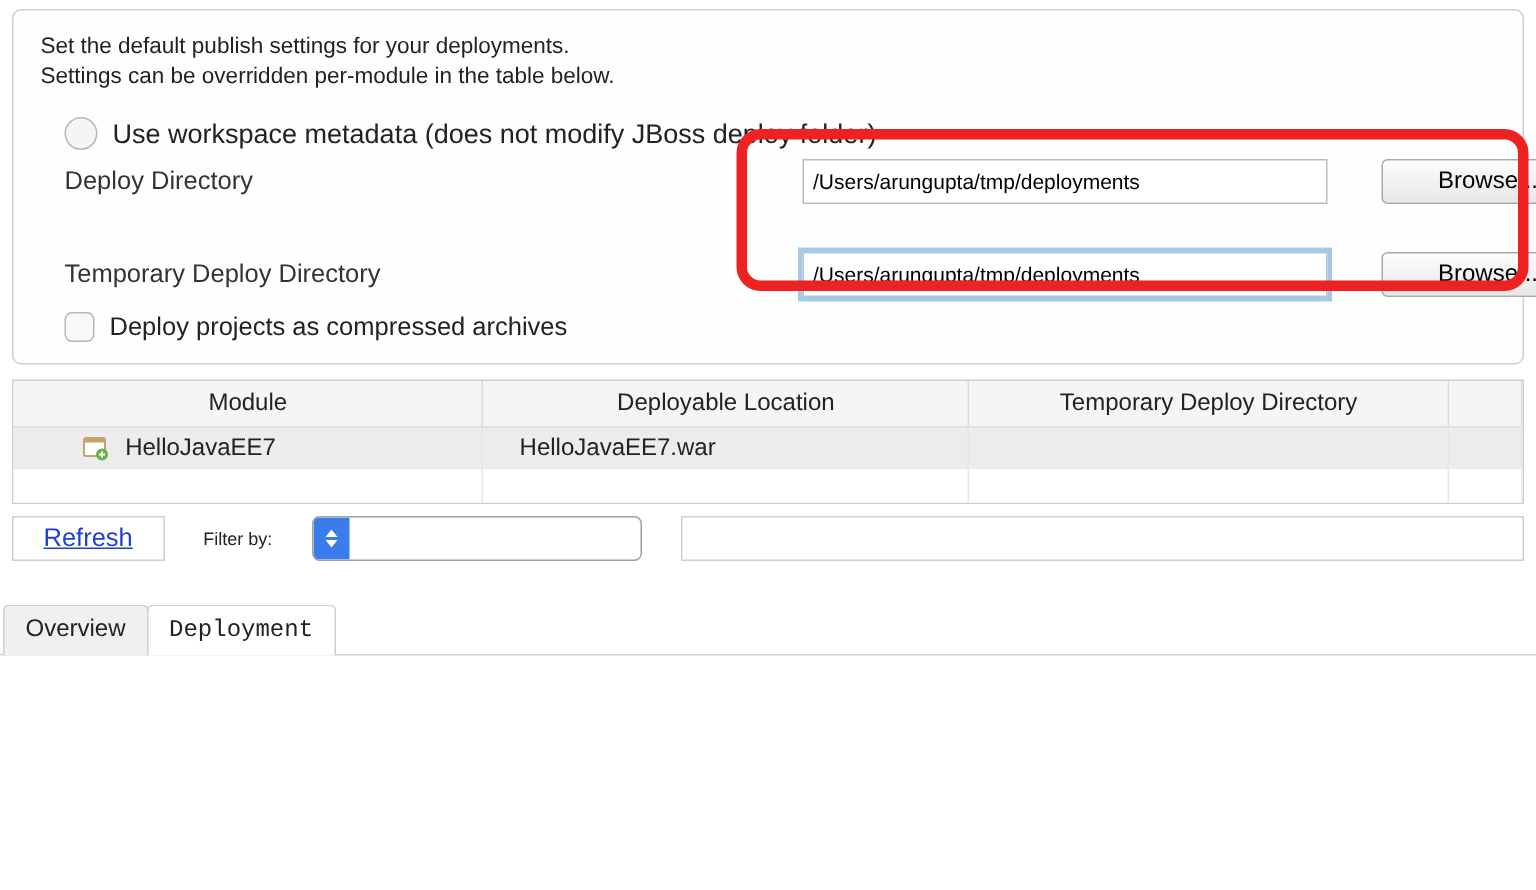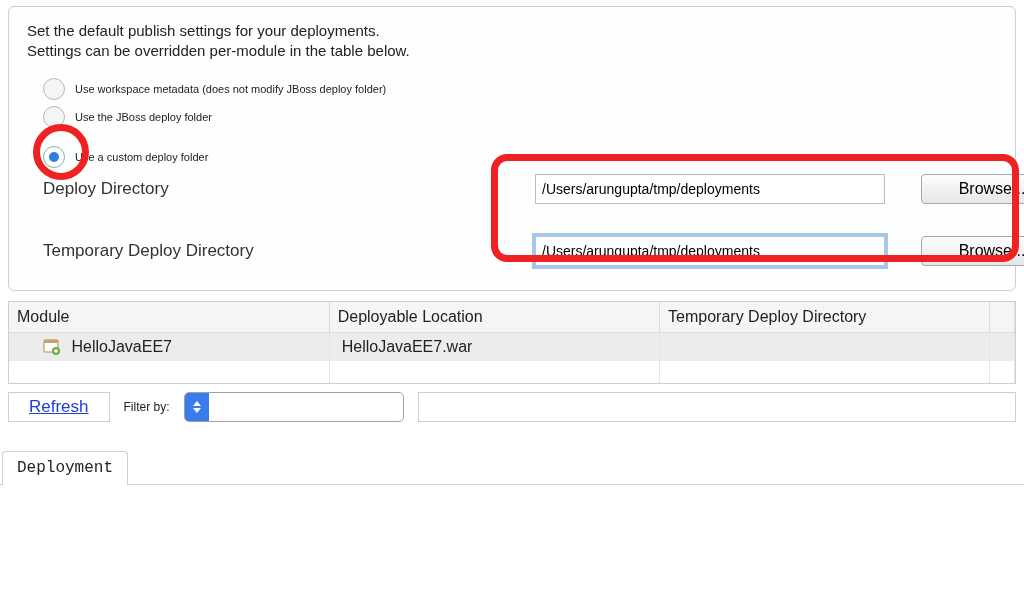"Use workspace metadata (does not" .radio-row { align-items: center -> flex-end; font-size: 11px -> 18px }
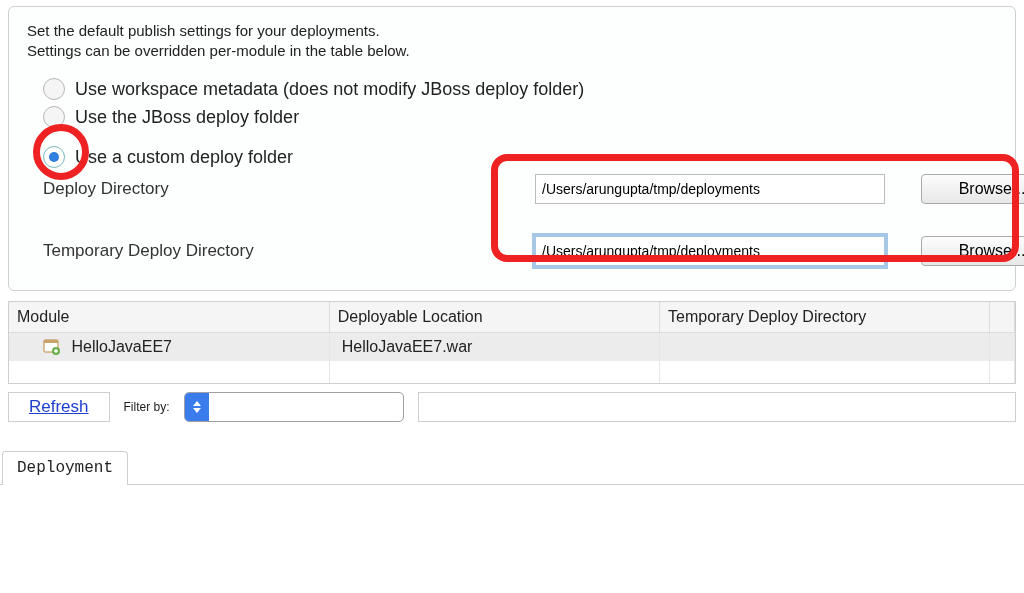"Use the JBoss deploy folder" div { html: <div> <div> <span></span> <span>Use the JBoss deploy folder</span> </div> <div> <span> <span></span> </span> <span>Use a custom deploy folder</span> </div> <div></div> </div> -> none }
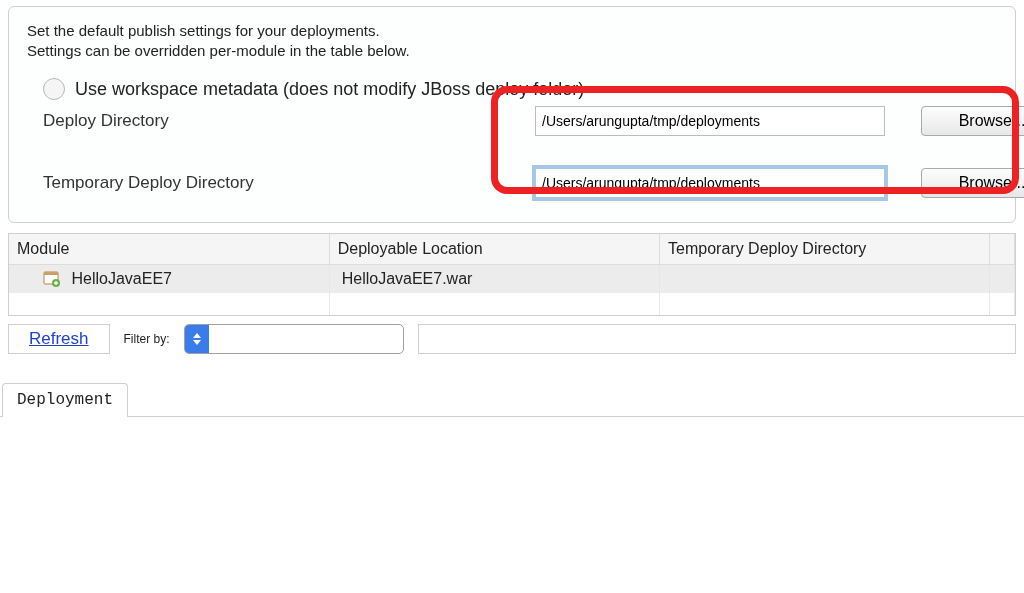"Deploy projects as compressed archives" div.checkbox-row { html: none -> <div> <span></span> <span>Deploy projects as compressed archives</span> </div> }
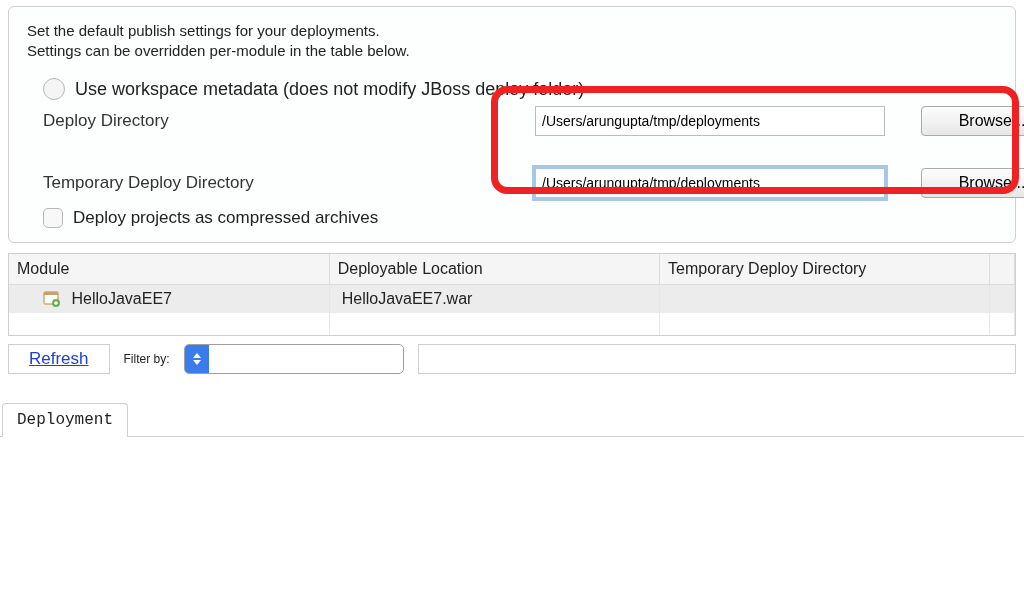"Module" .tbl th { text-align: left -> center }
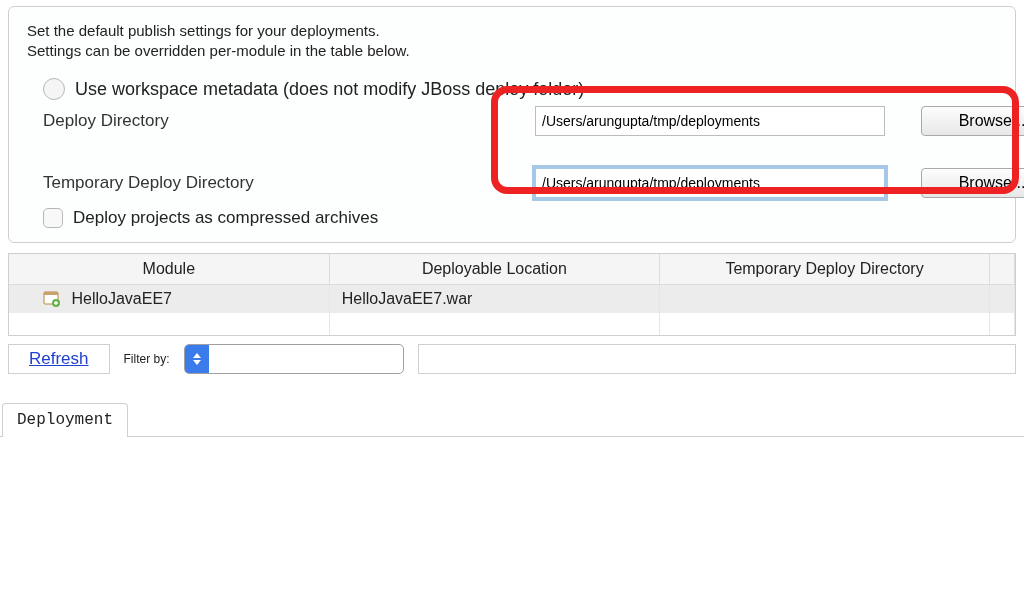"HelloJavaEE7" .tbl td { padding: 5px 12px -> 5px 24px }
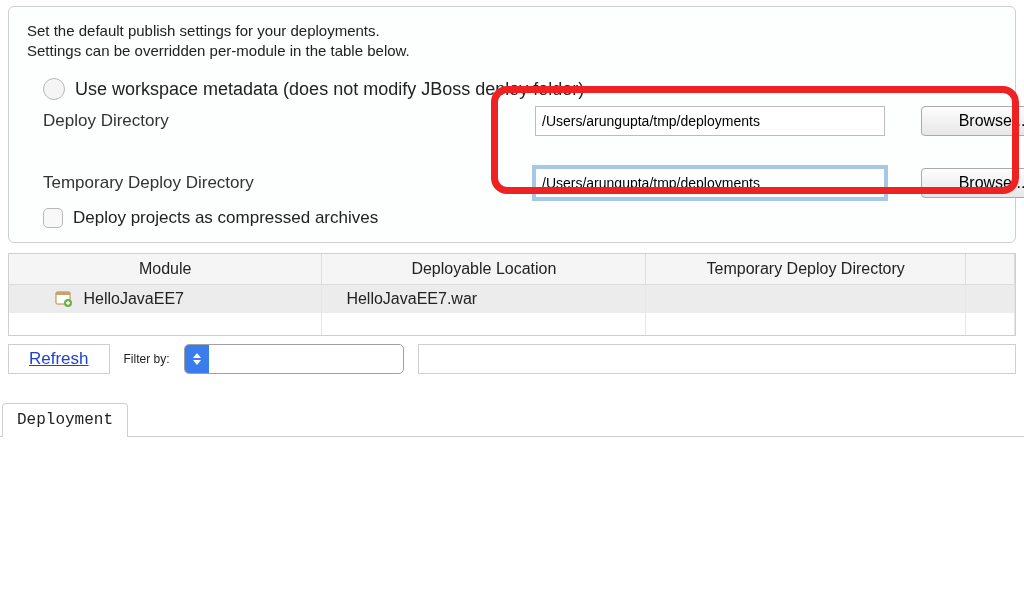"Refresh" .filter-row { gap: 14px -> 26px }
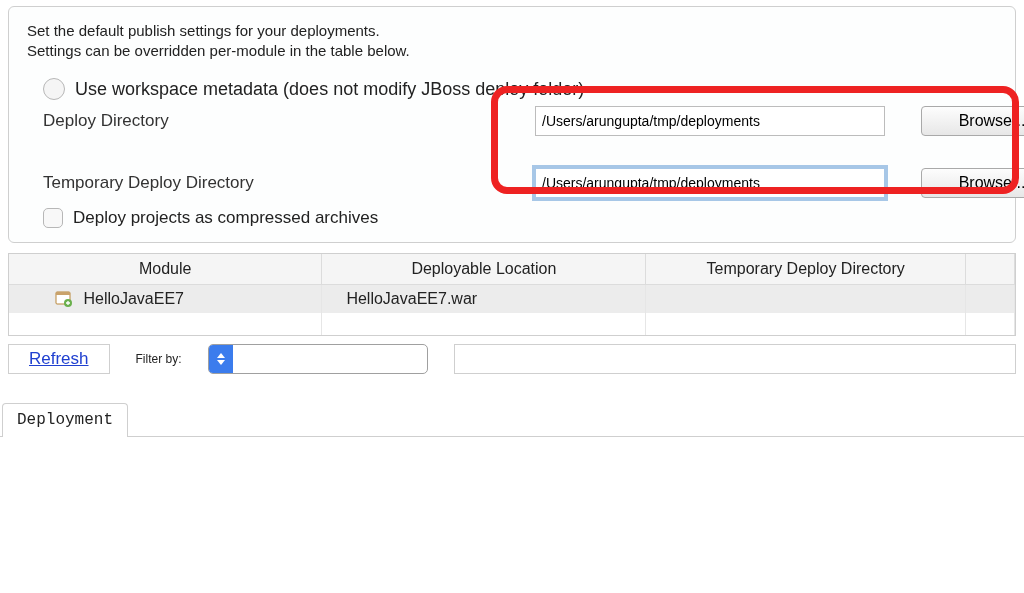"Overview" div.tab { html: none -> <div>Overview</div> }
